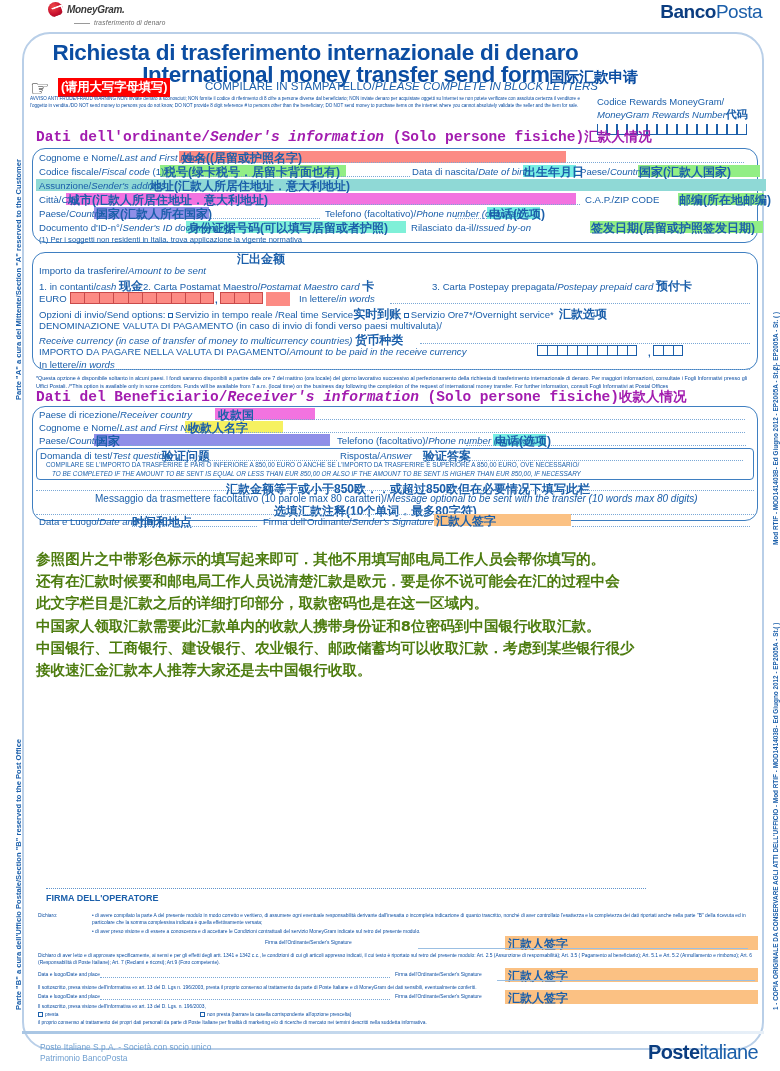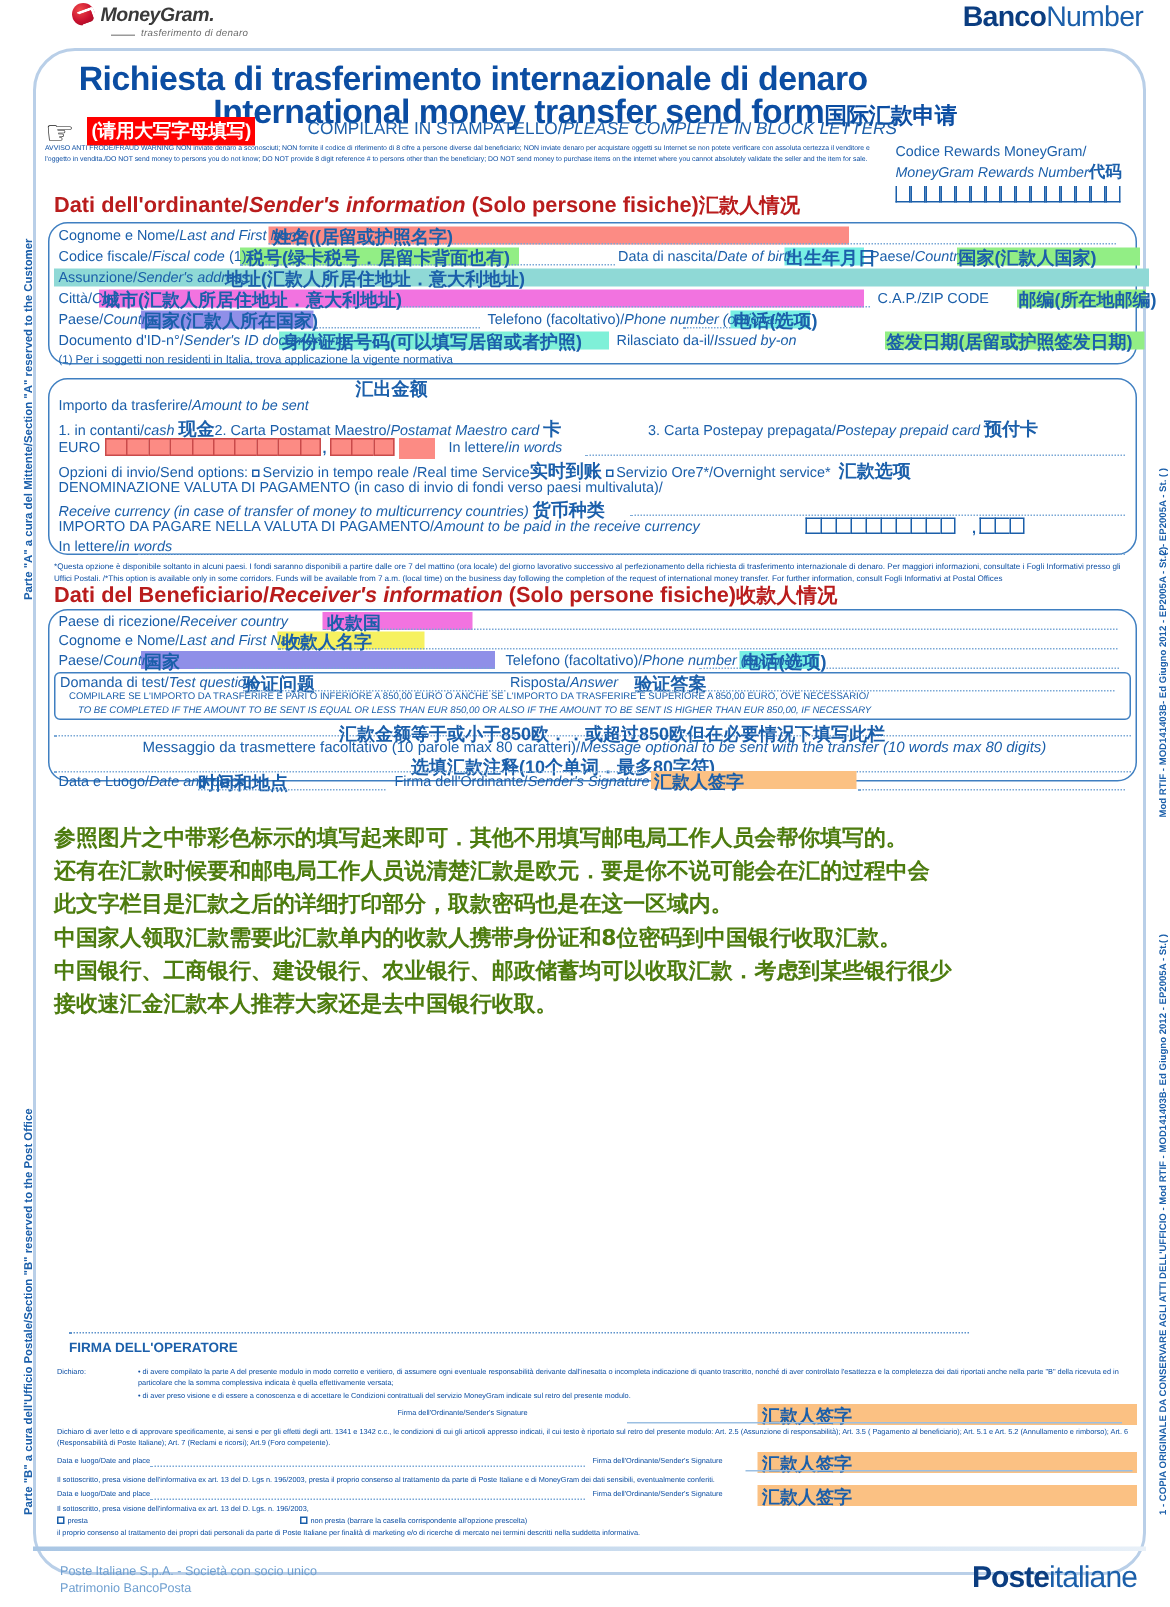"MoneyGram." .mg-txt { font-size: 13px -> 10px }
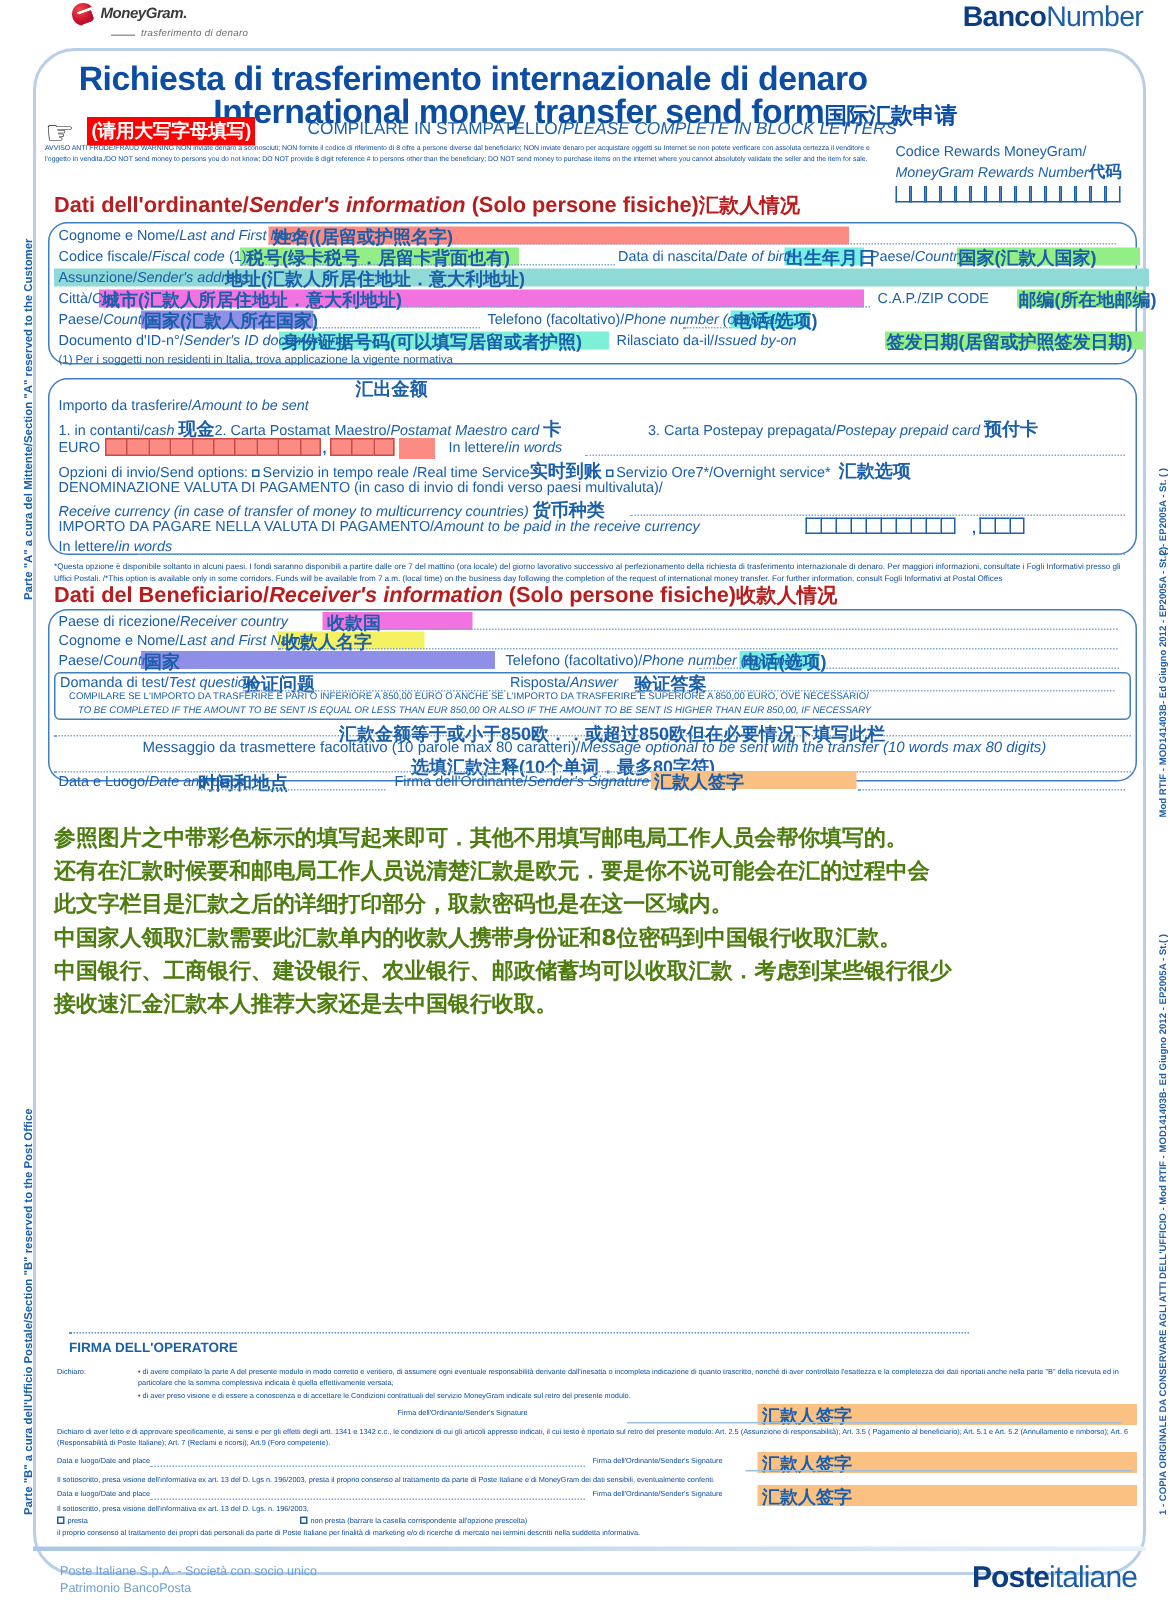"Number" span { text: Number -> Posta }
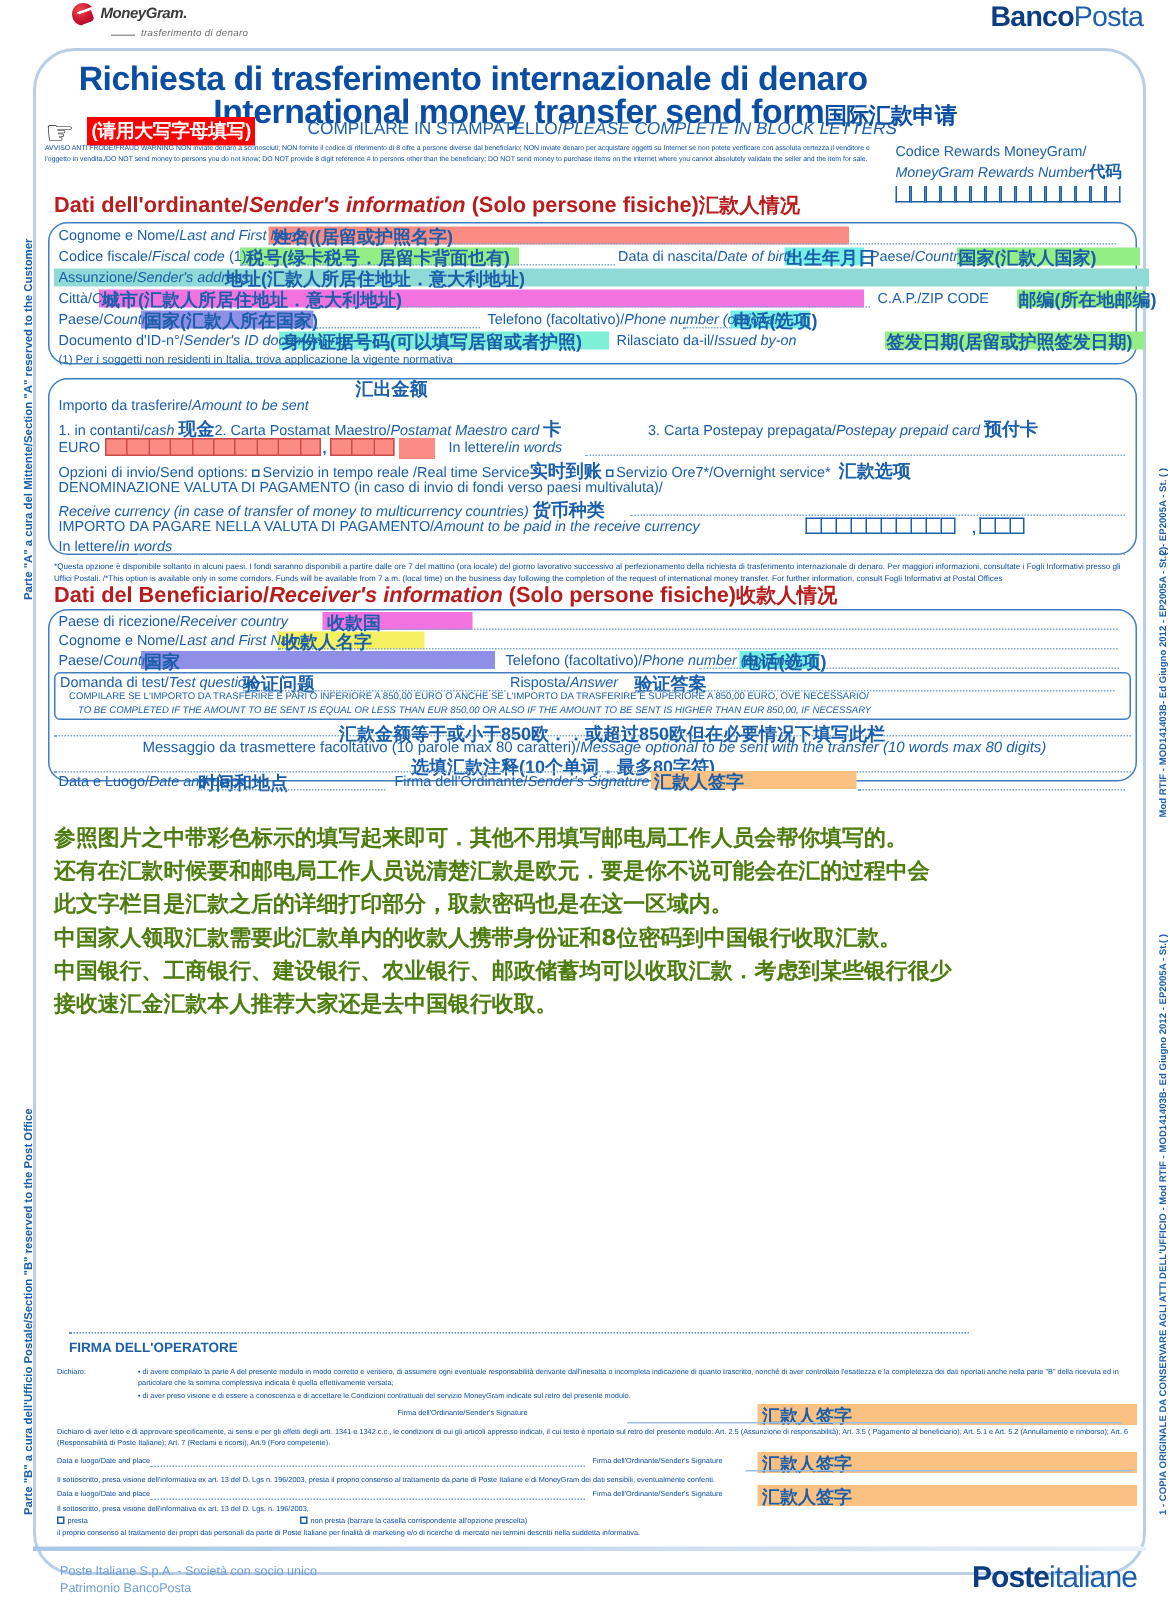"Dati dell'ordinante/Sender's information" .sect-h { color: #b91c1c -> #a21caf; font-family: none -> Liberation Mono, monospace }
